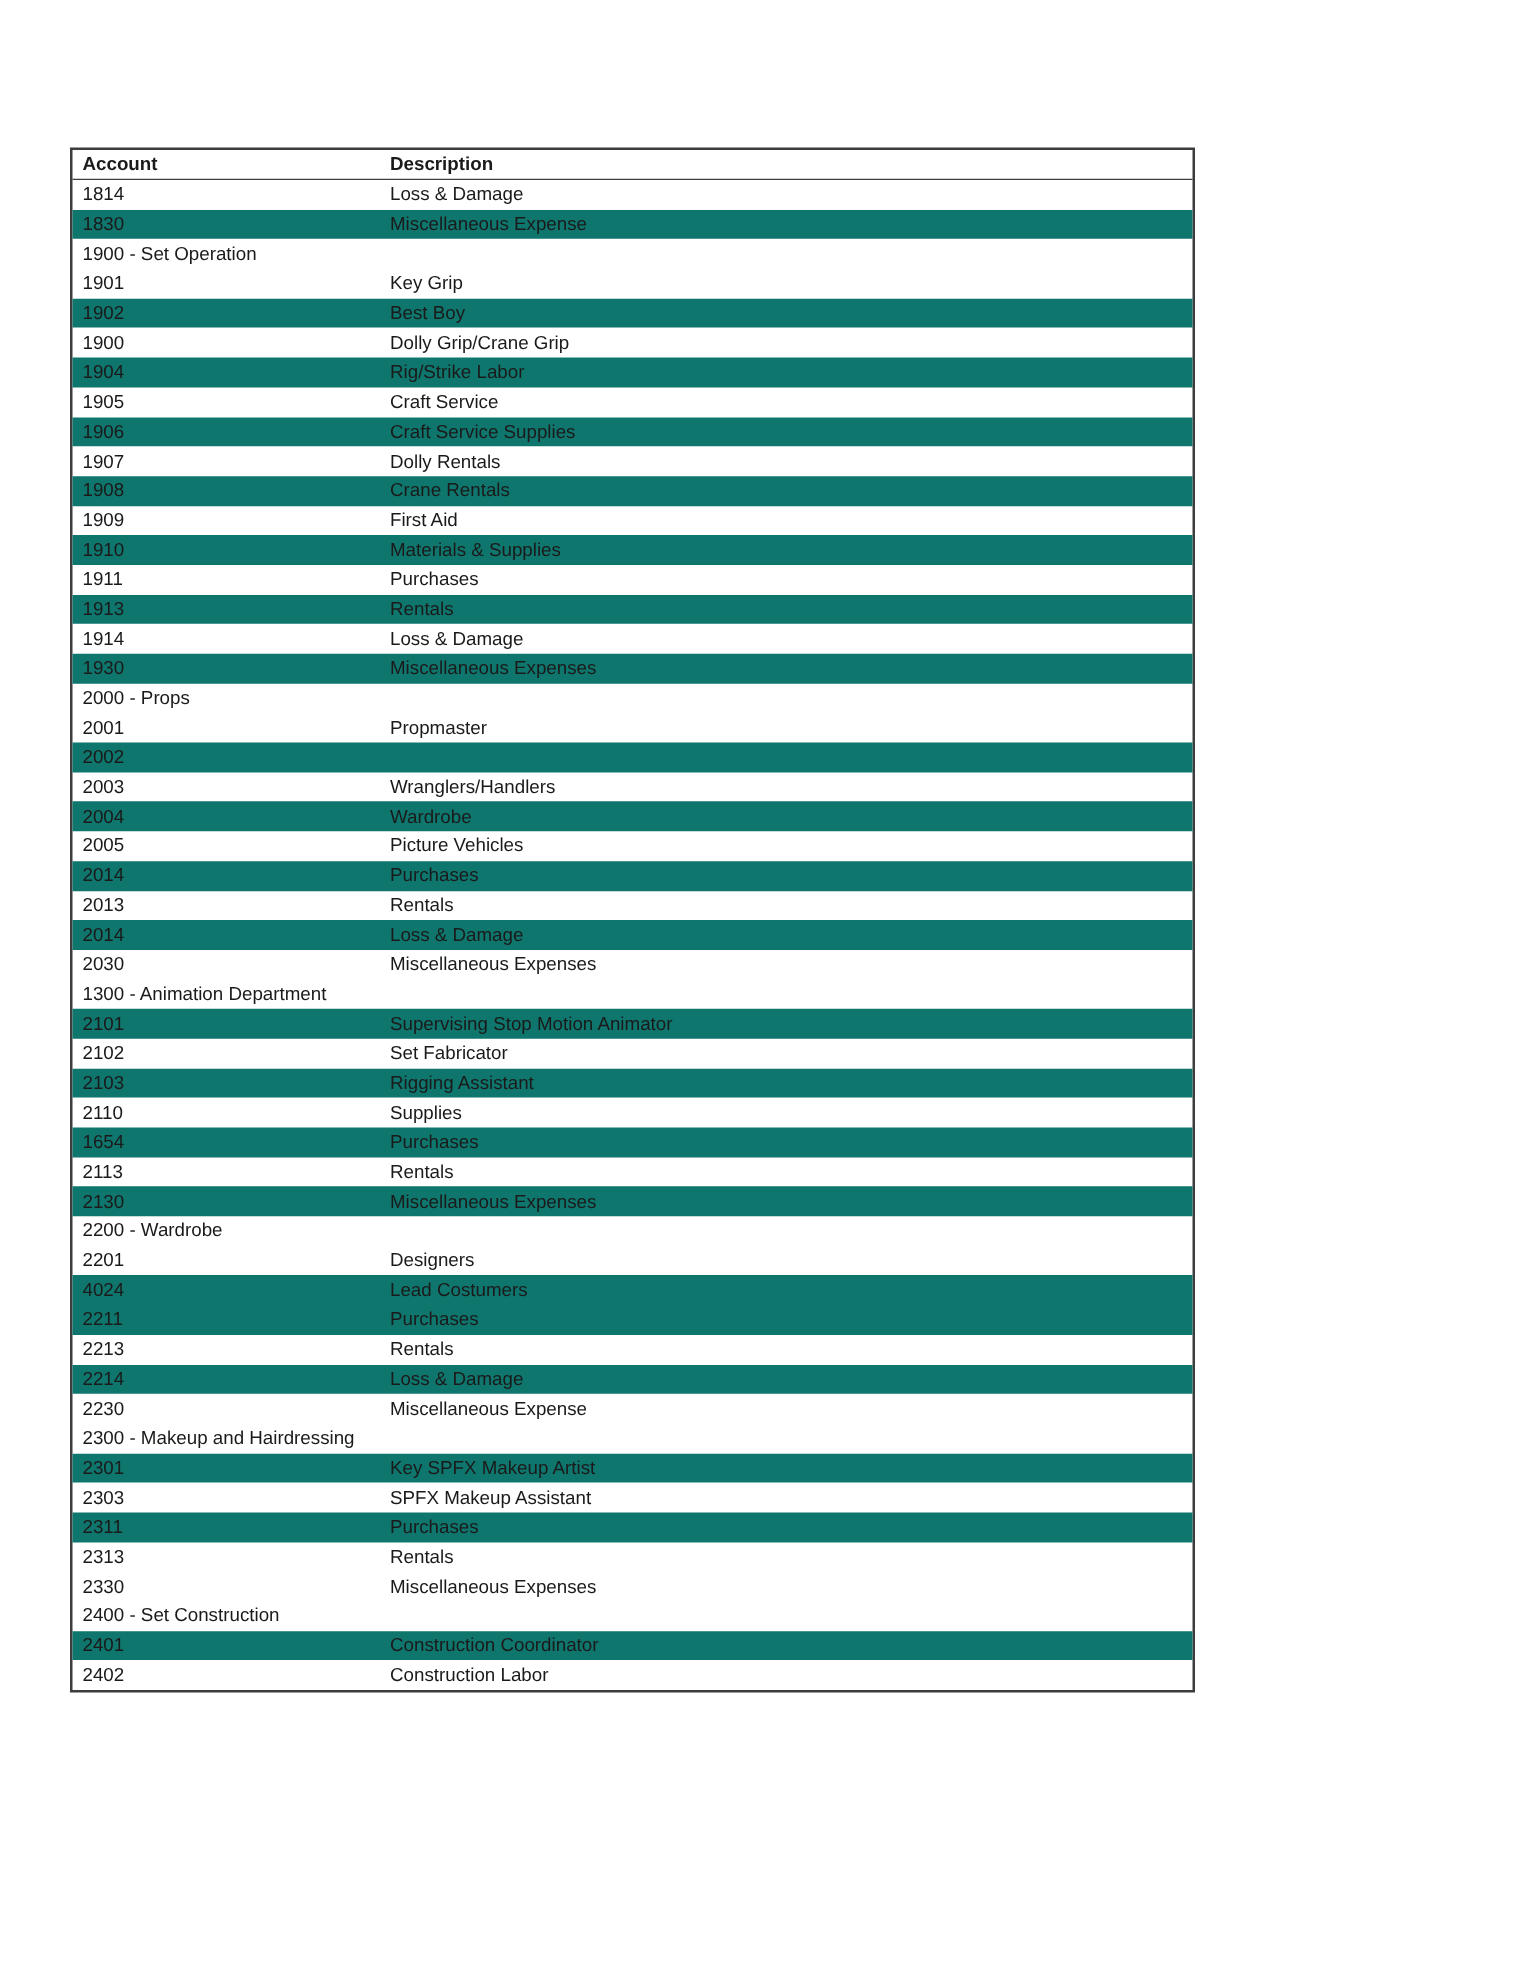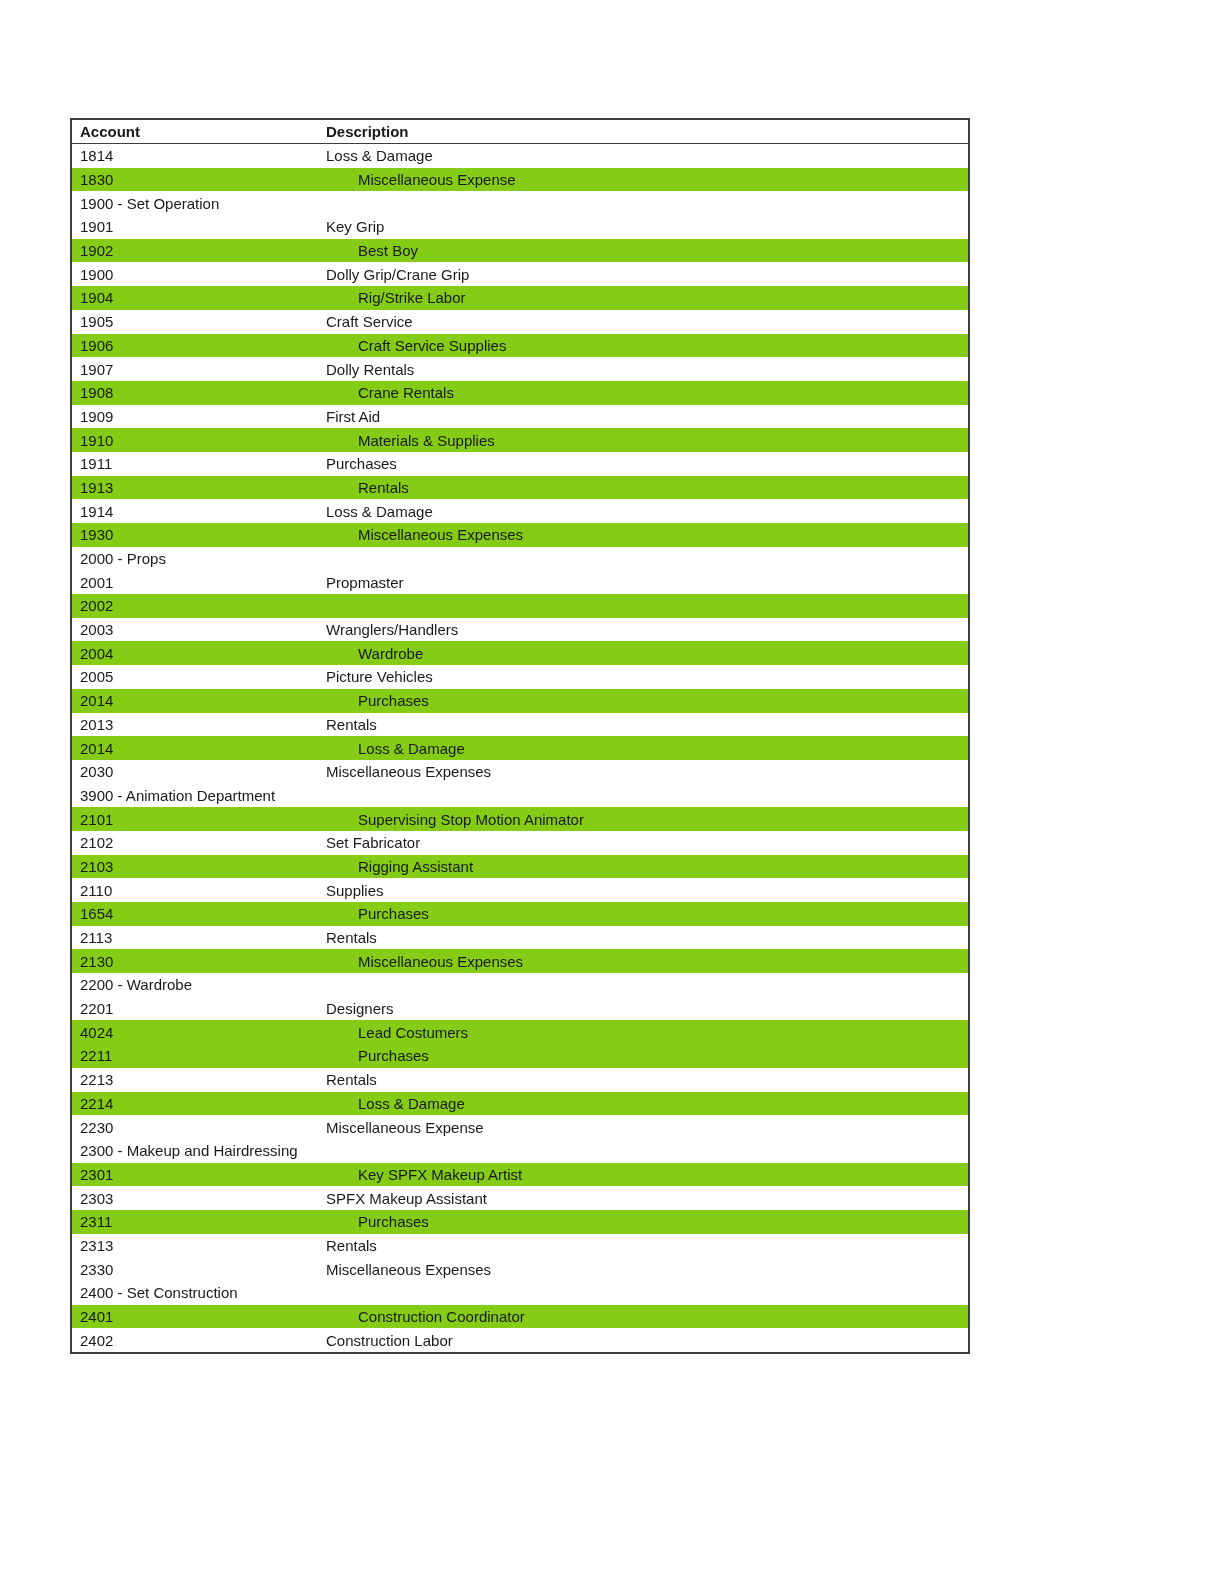"Account" .accounts-table { left: 70px -> 56px }
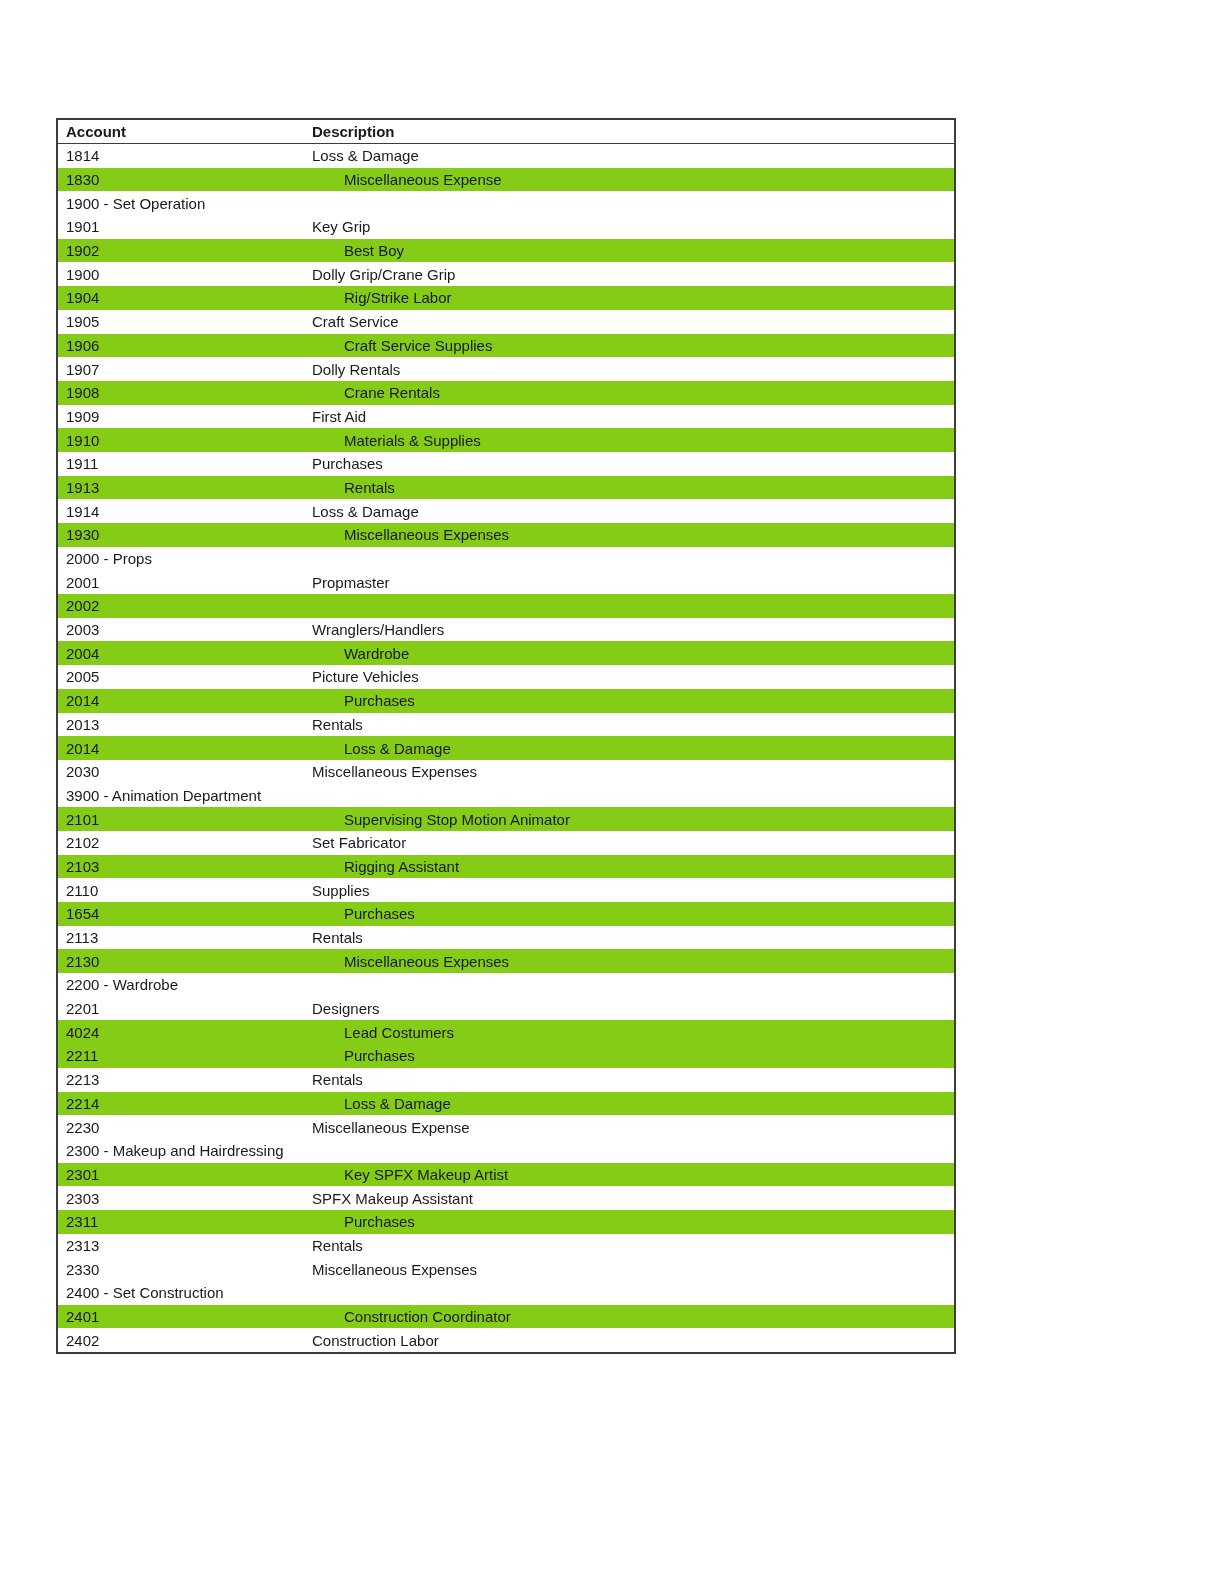"1830" .stripe { background: #84cc16 -> #0f766e; gap: 32px -> none }
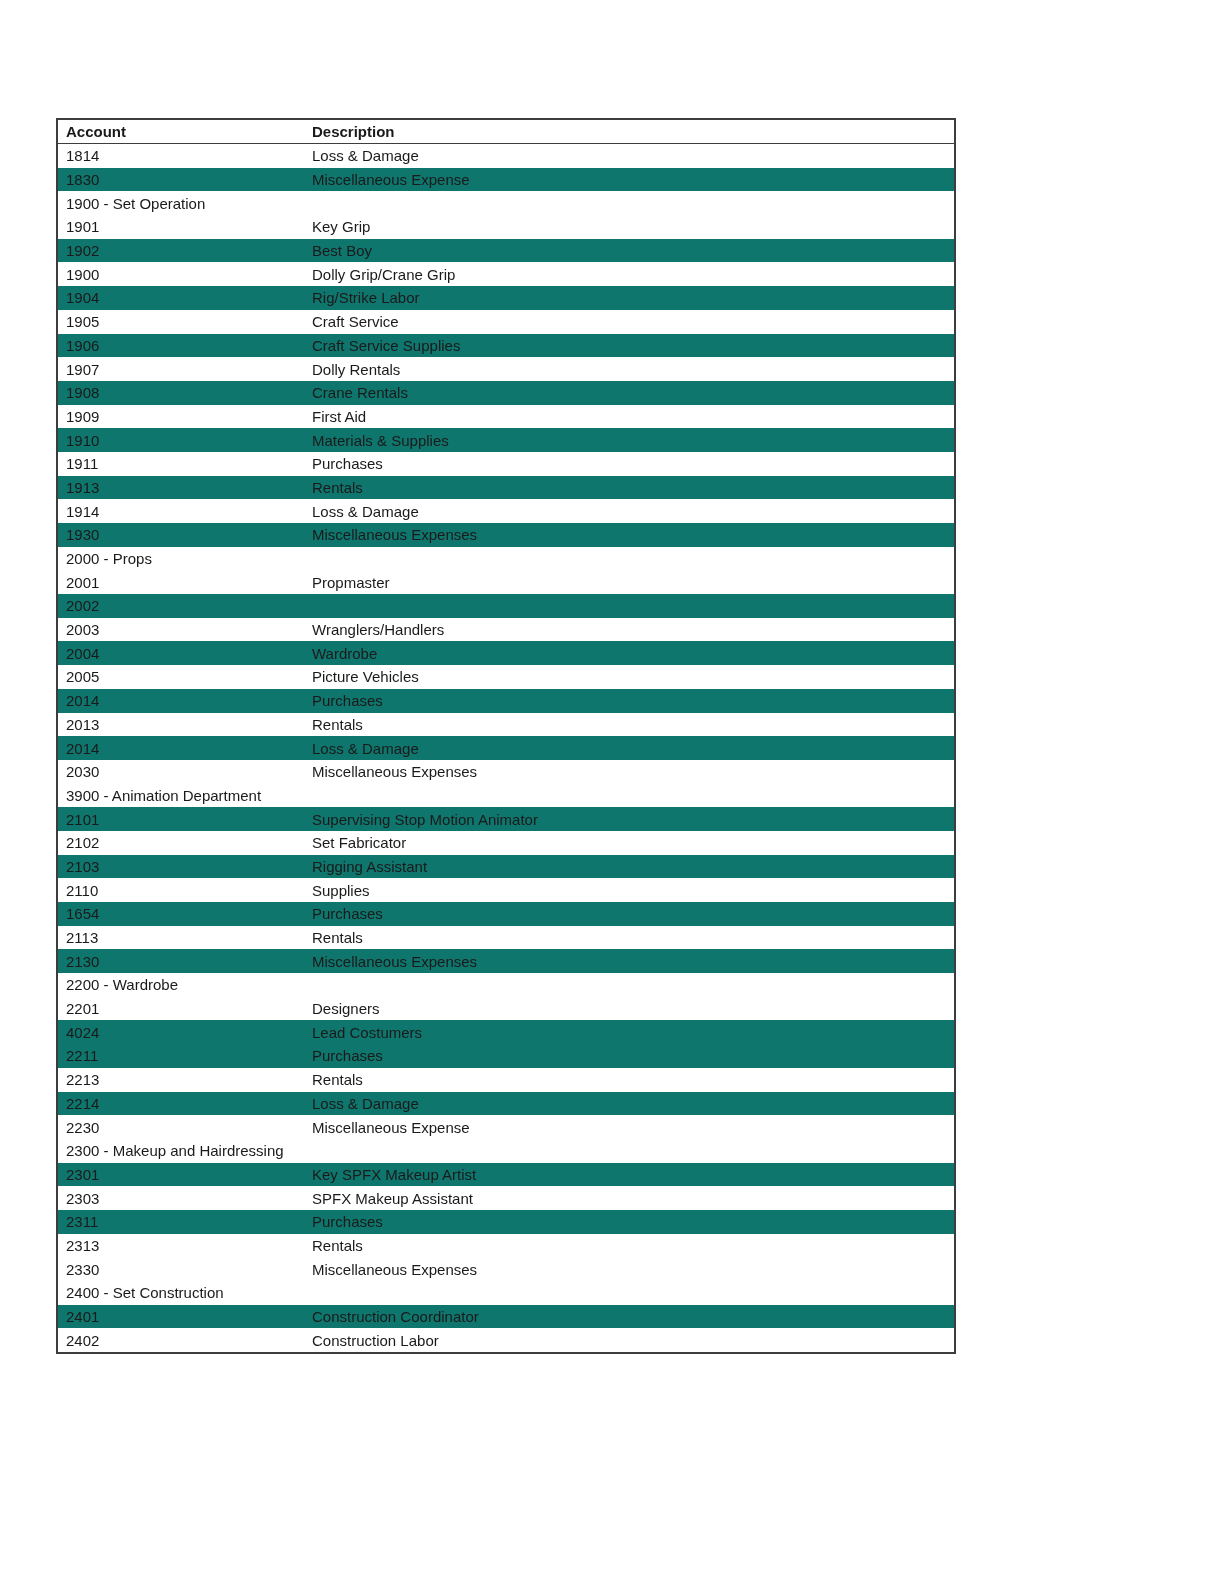"3900 - Animation Department" div.cell { text: 3900 -> 1300 }
